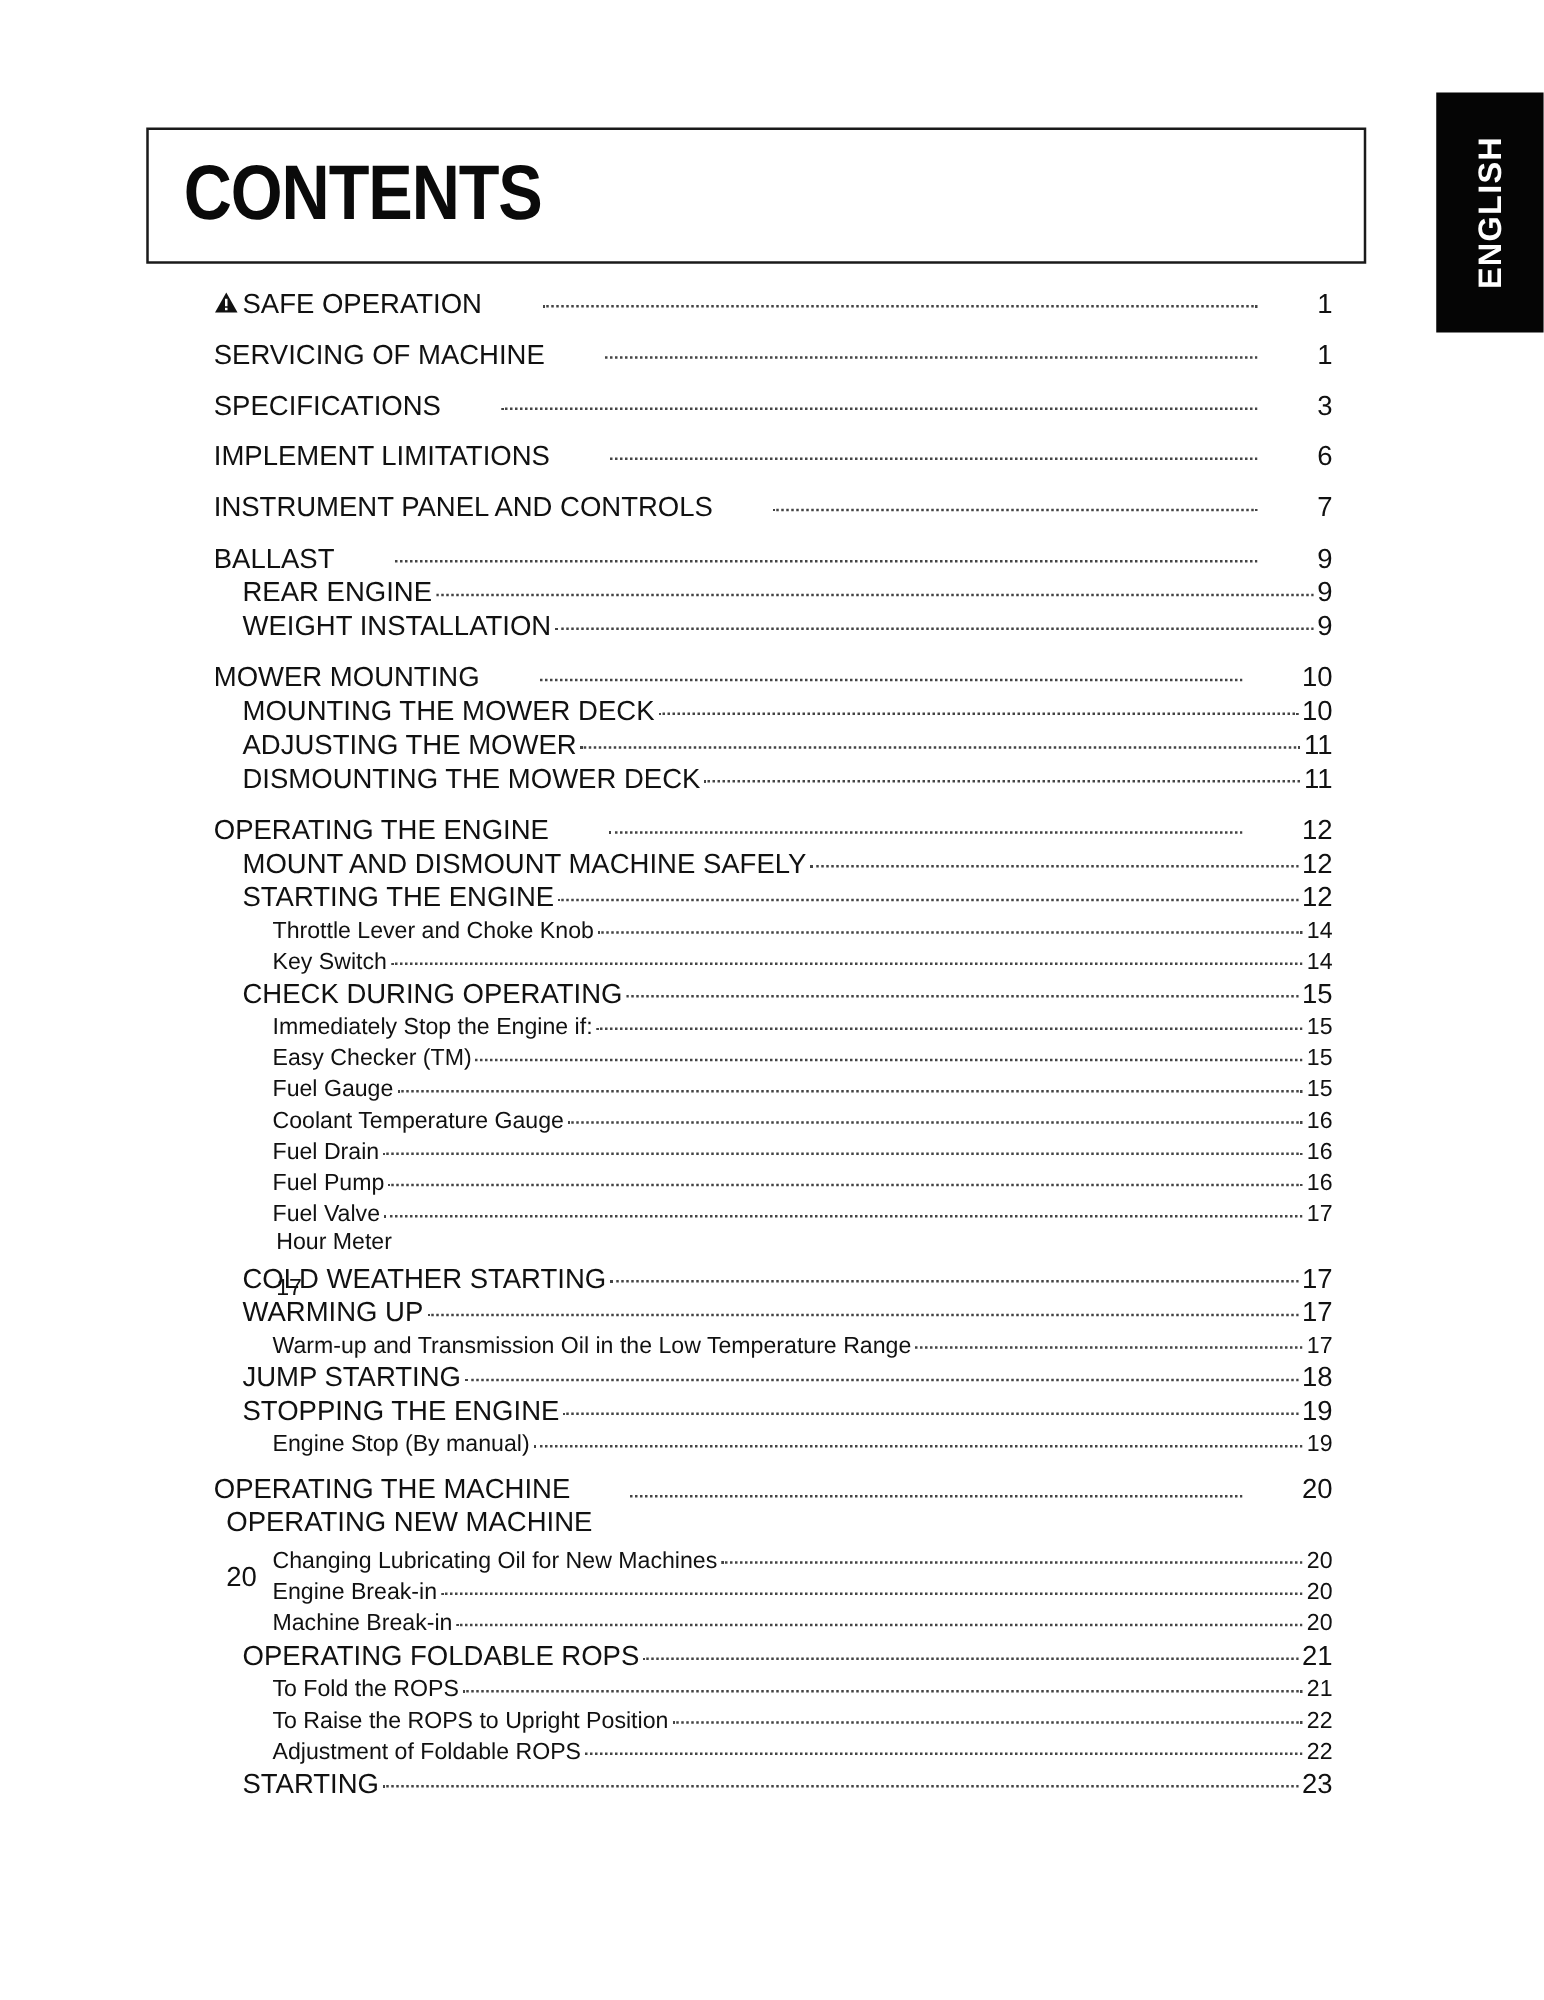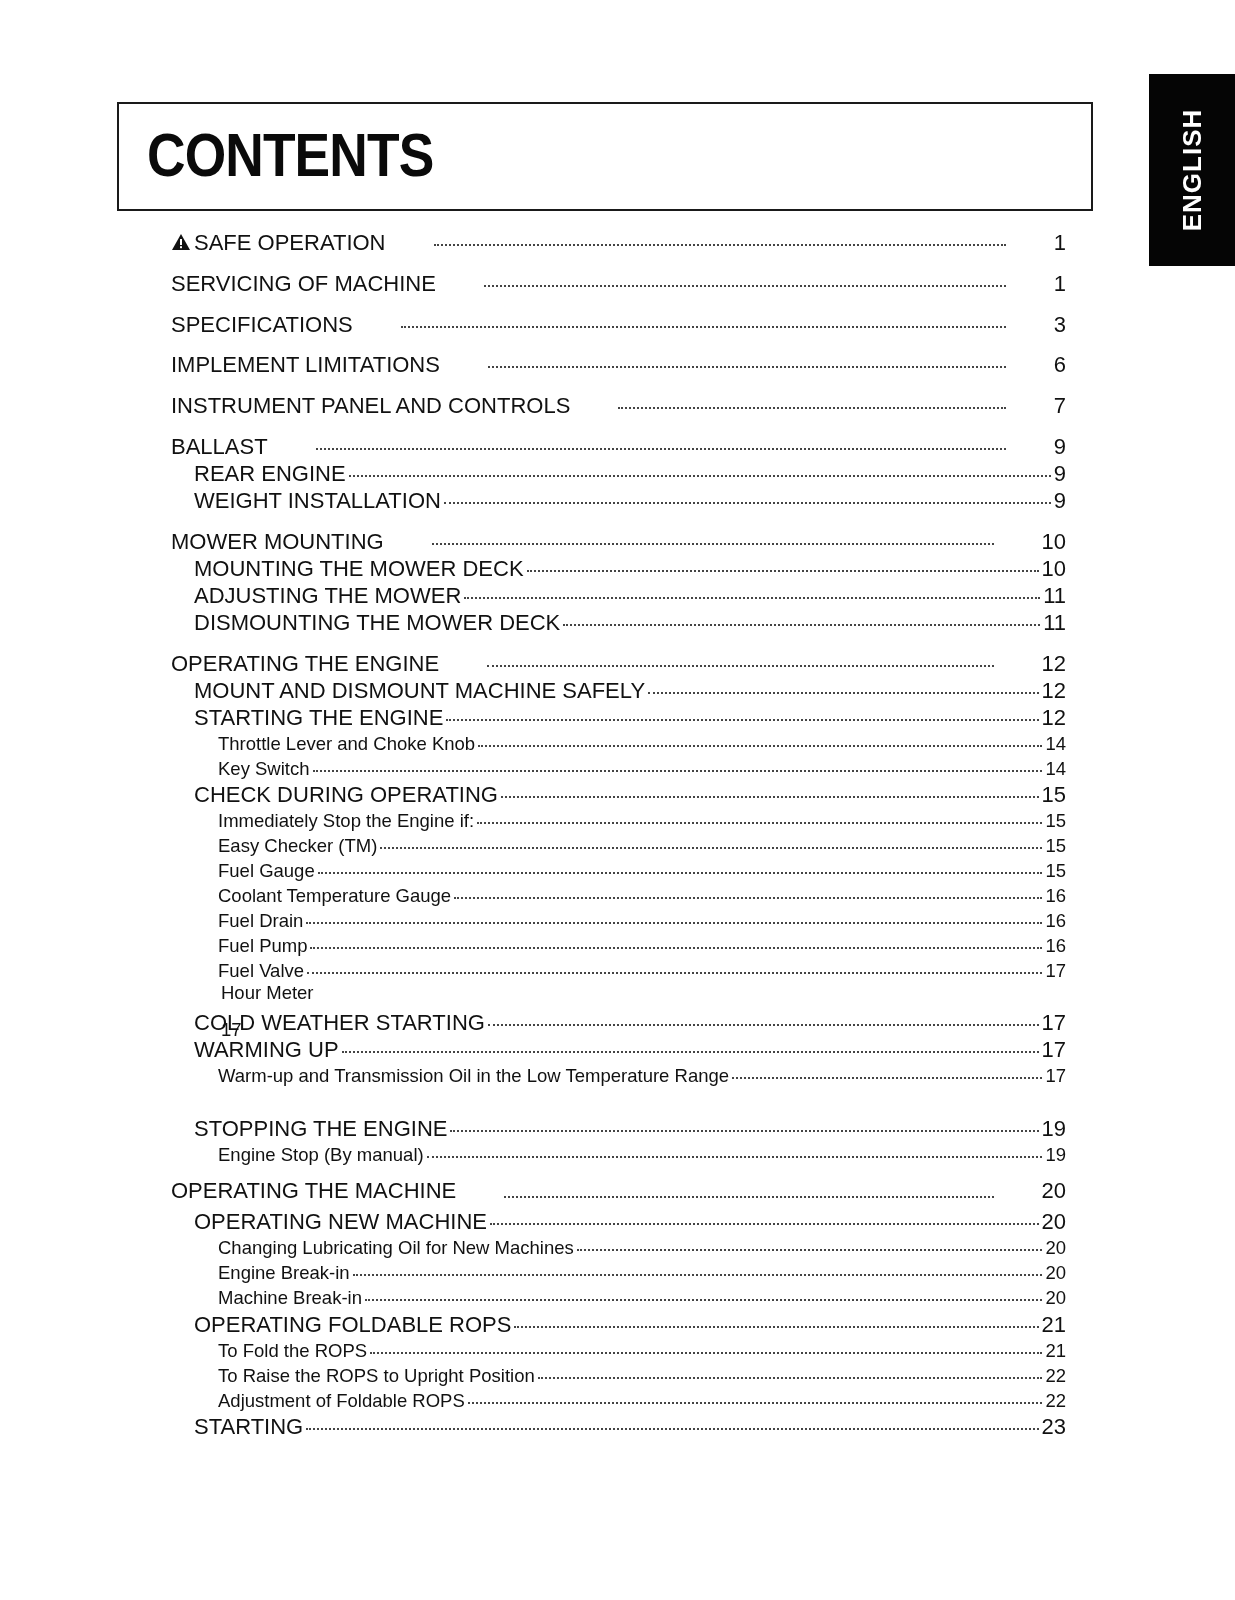"JUMP STARTING" div.toc-row { html: none -> <div> <span><span>JUMP STARTING</span></span> <span></span> <span>18</span> </div> }
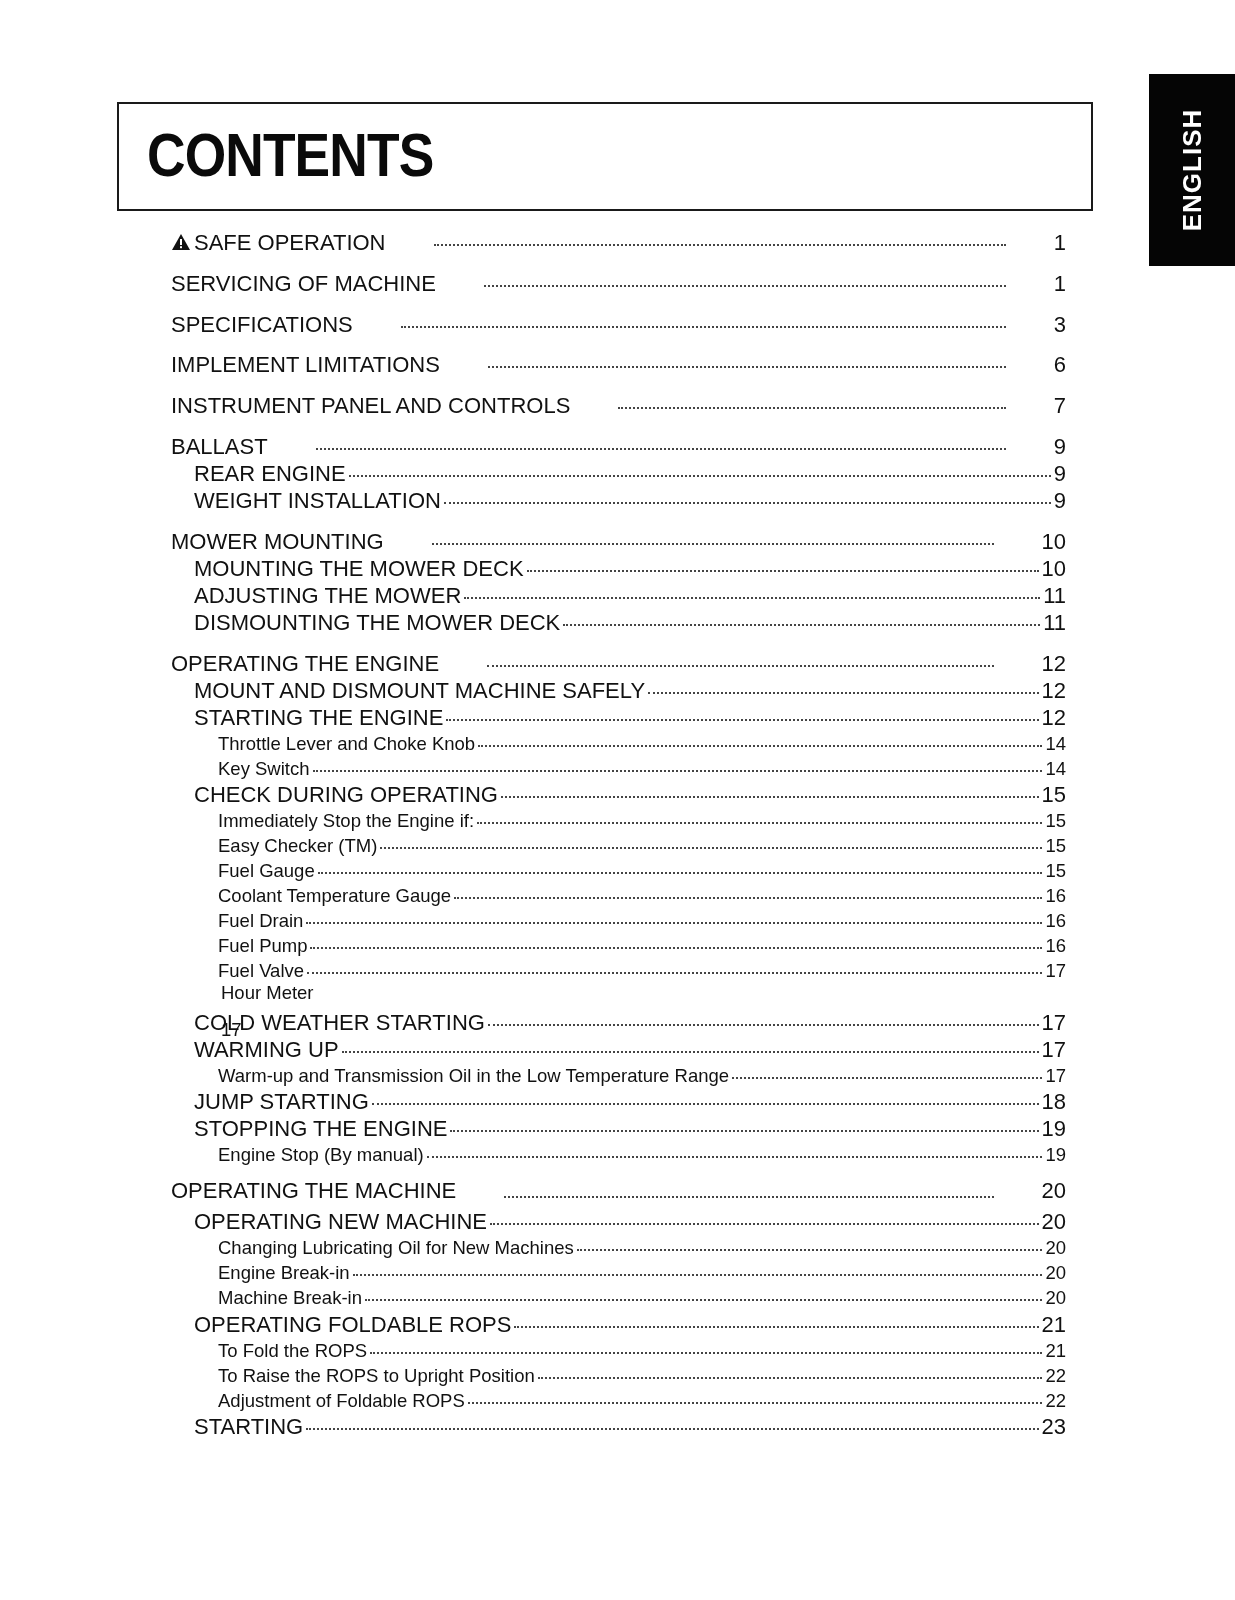"OPERATING NEW MACHINE" div.toc-row { flex-direction: none -> column; left: 194px -> 178px }
